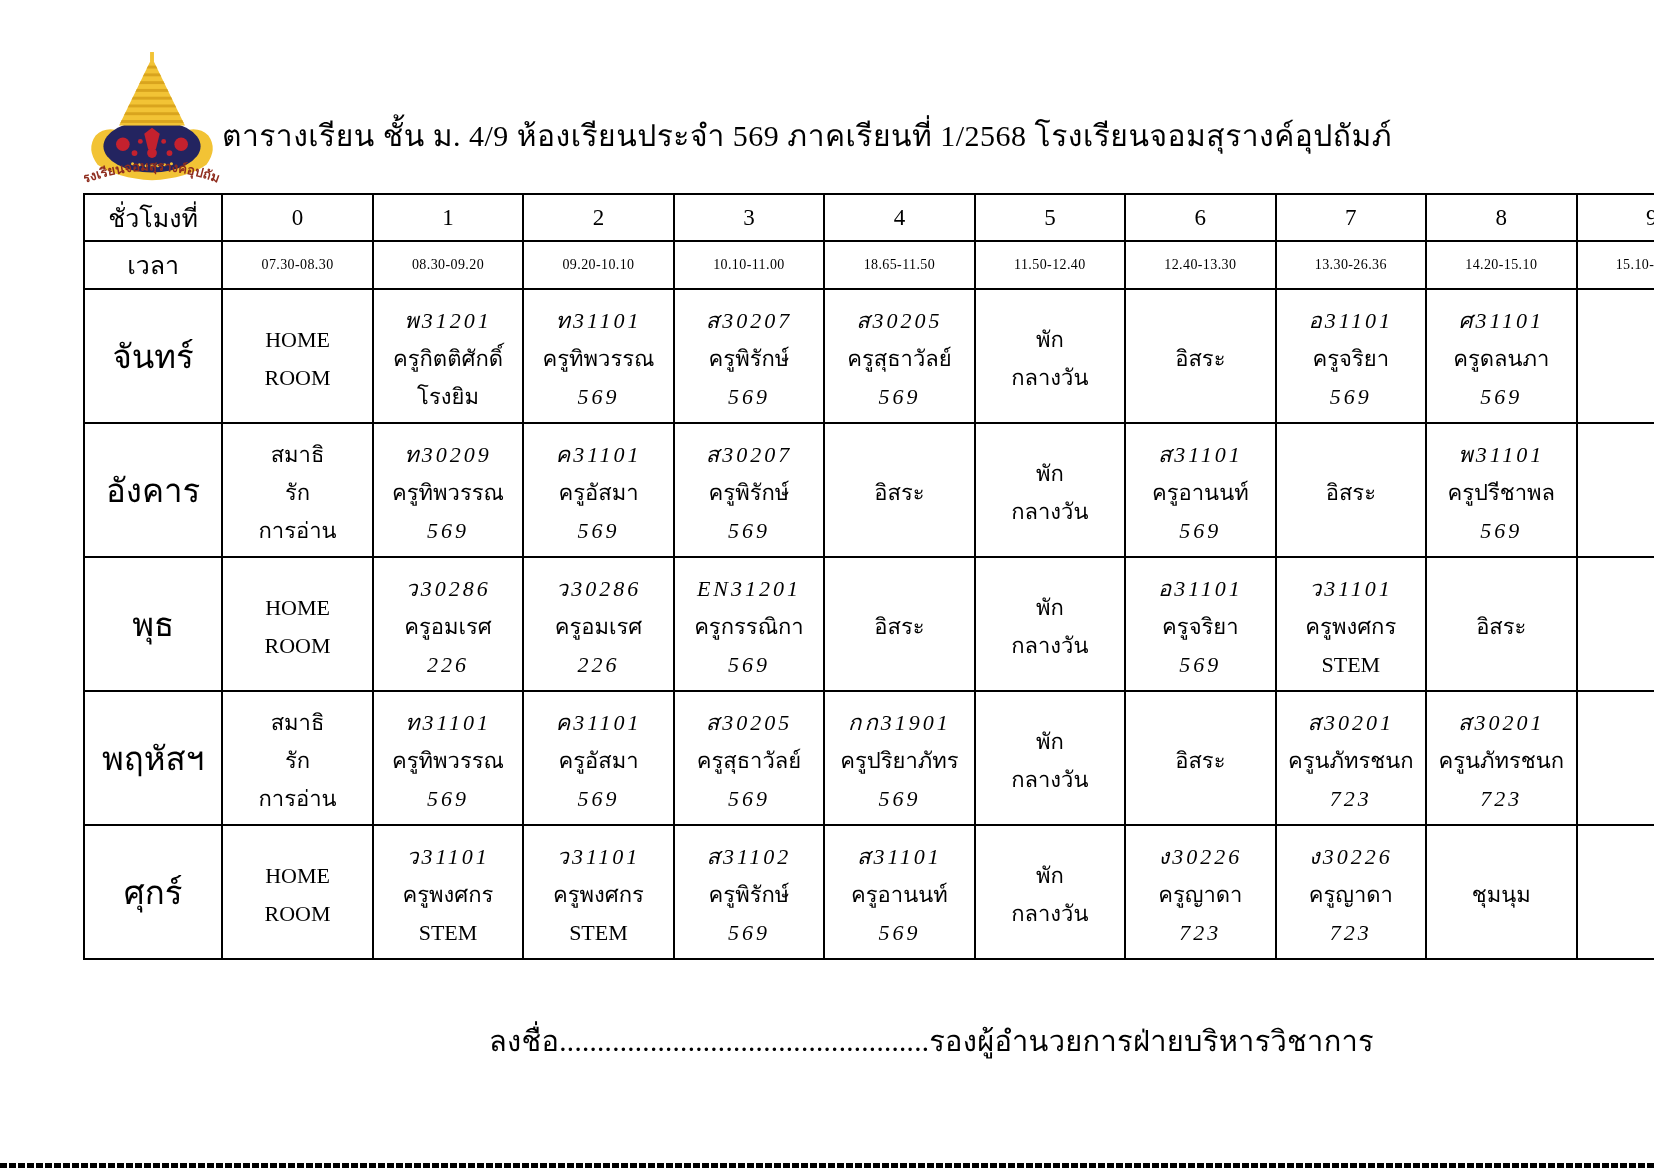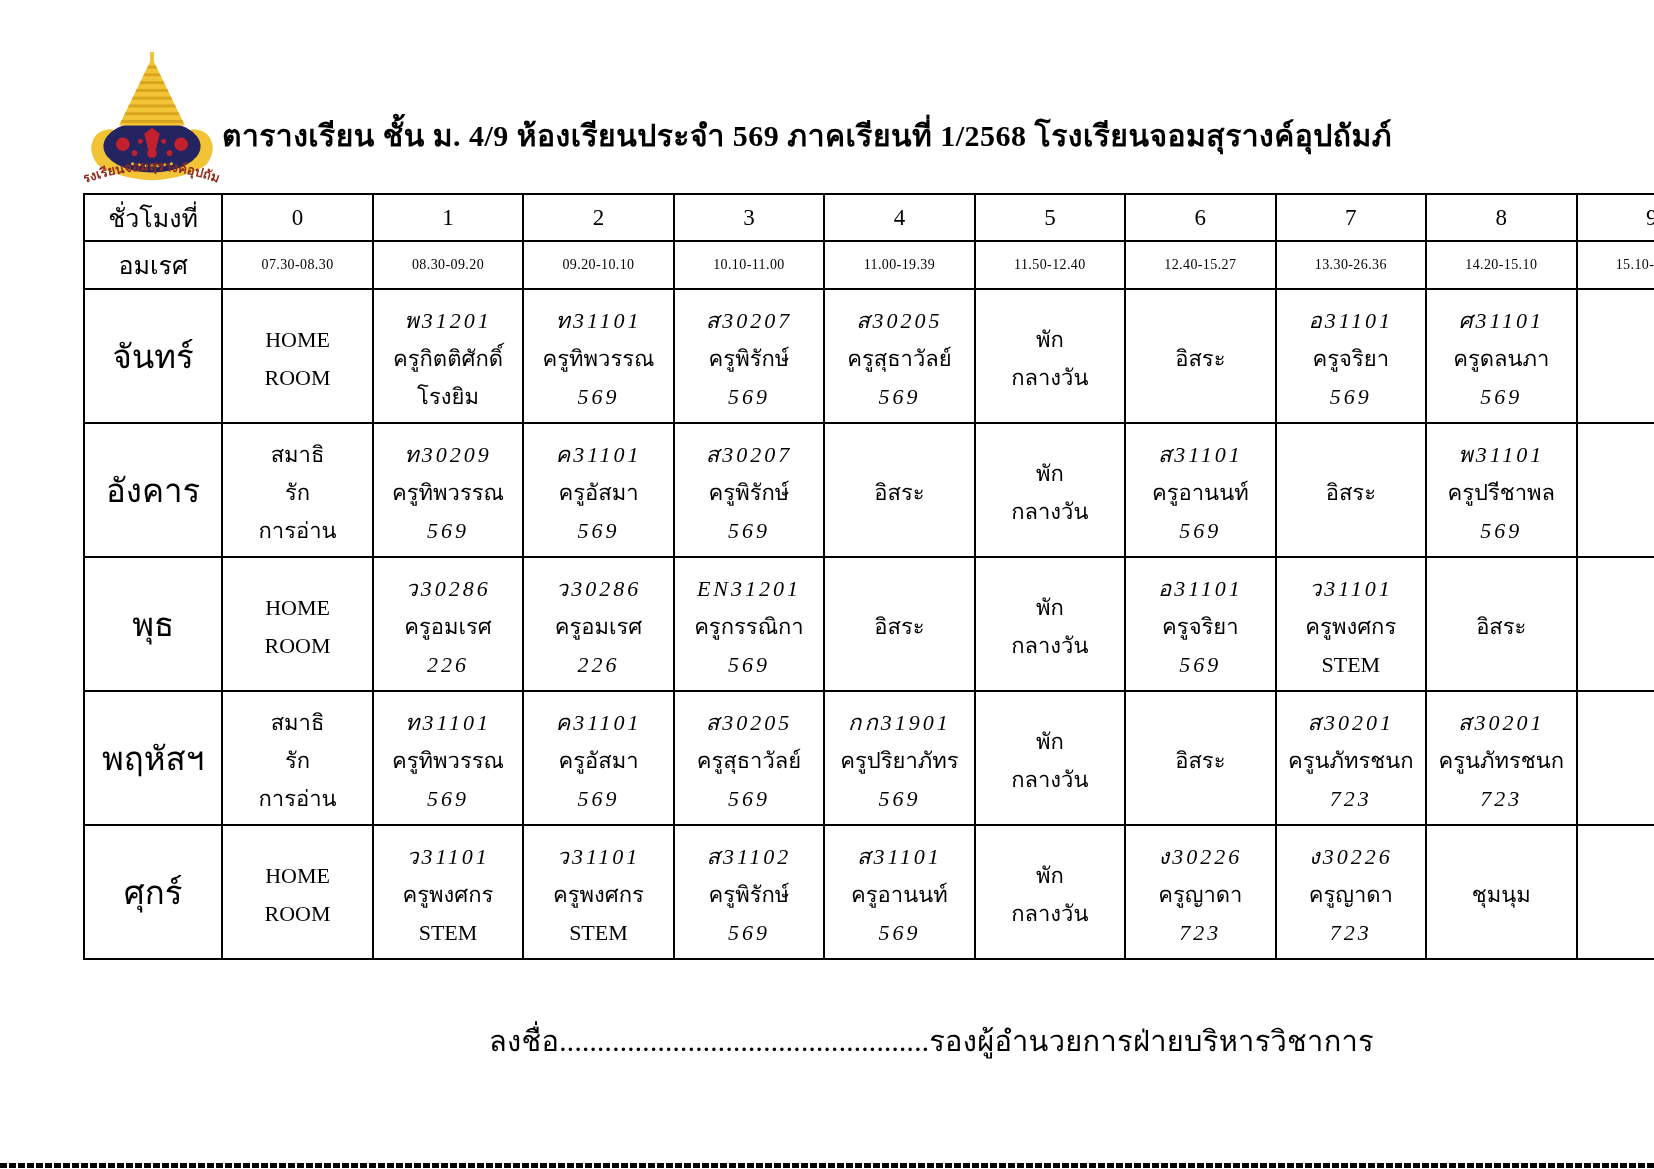"ตารางเรียน ชั้น ม. 4/9 ห้องเรียนประจำ" .title { font-weight: bold -> normal }
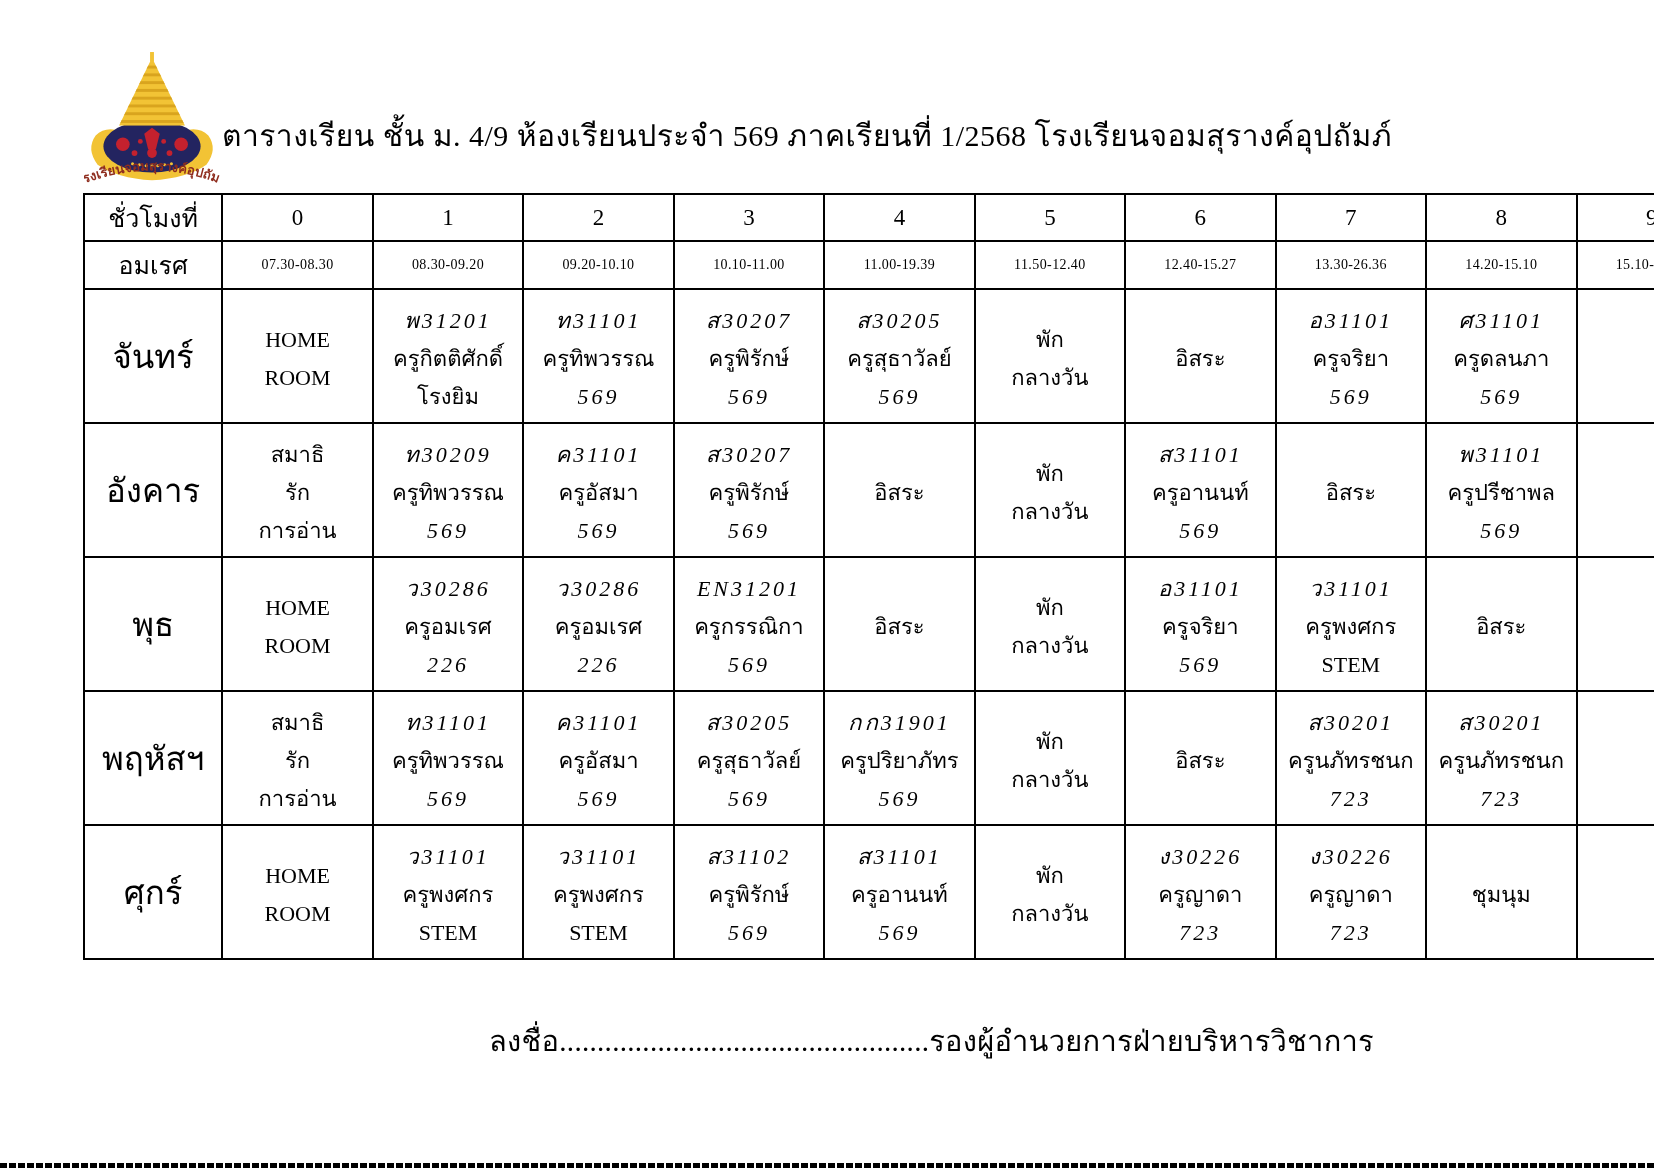"อมเรศ" td.corner { text: อมเรศ -> เวลา }
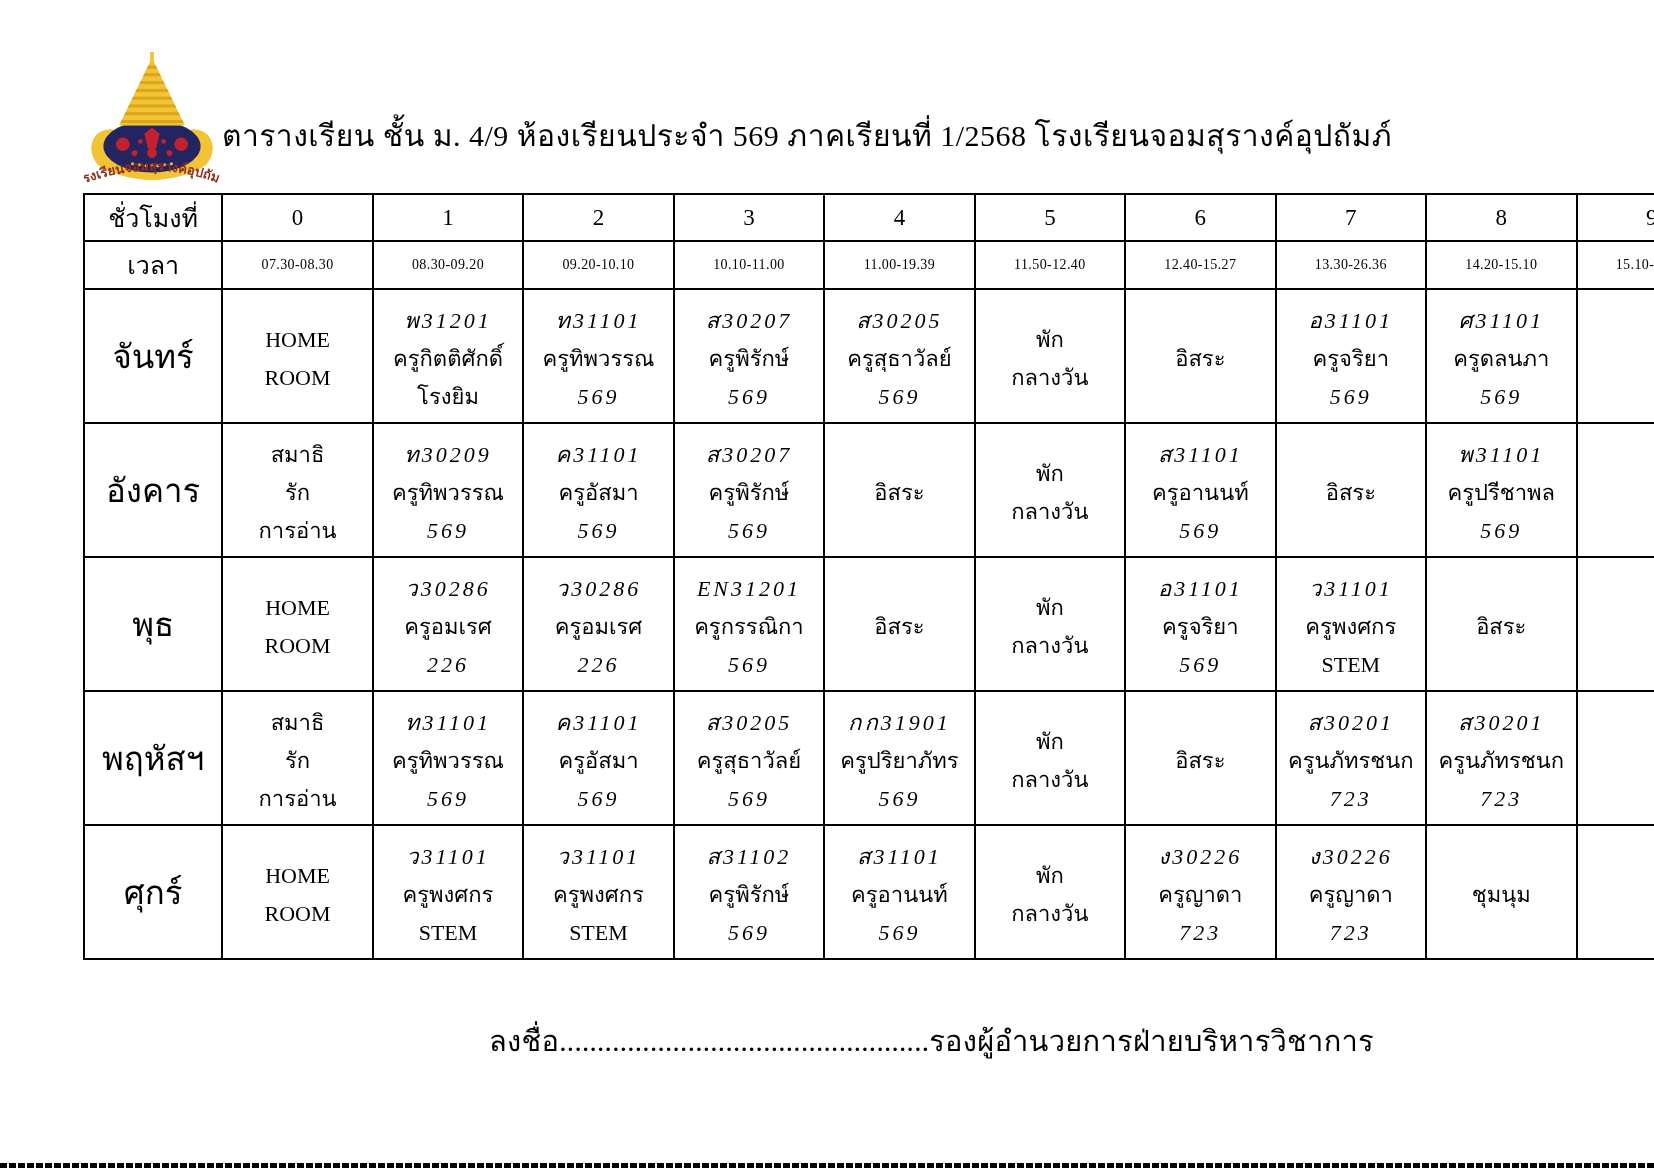"11.00-19.39" td.time { text: 11.00-19.39 -> 18.65-11.50 }
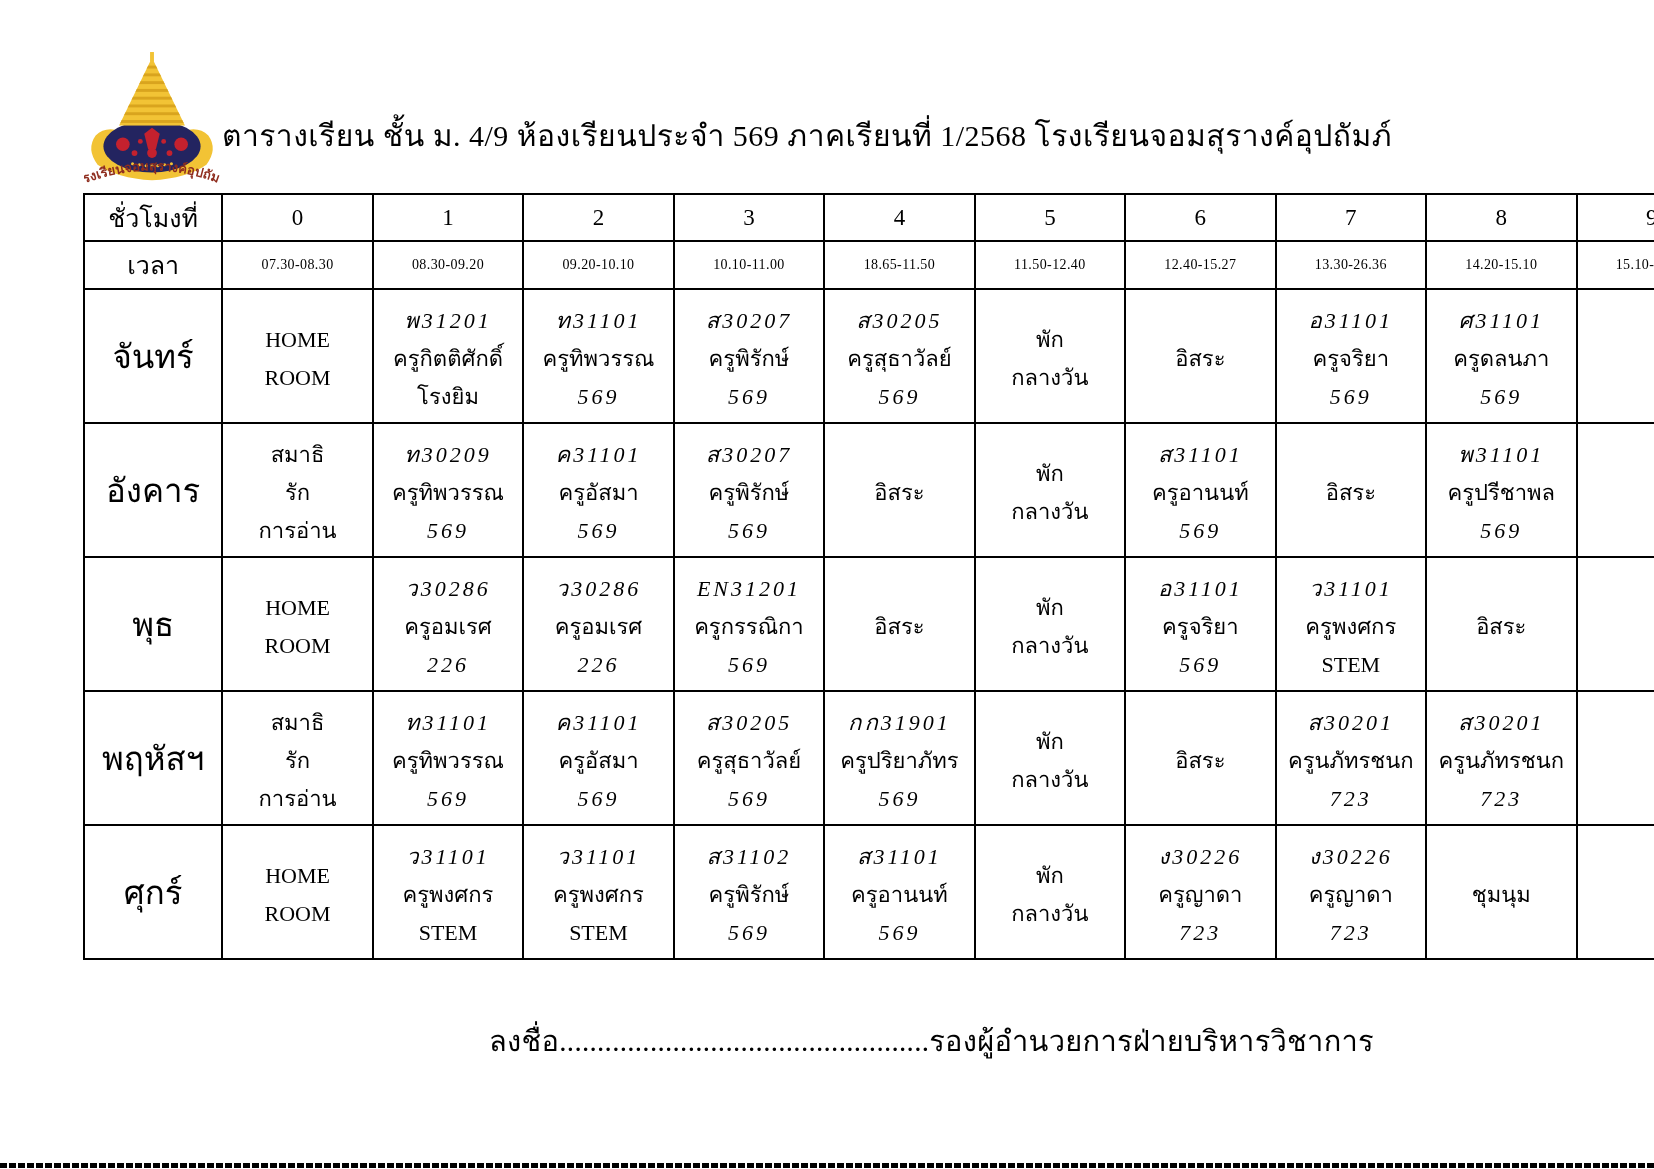"12.40-15.27" td.time { text: 12.40-15.27 -> 12.40-13.30 }
